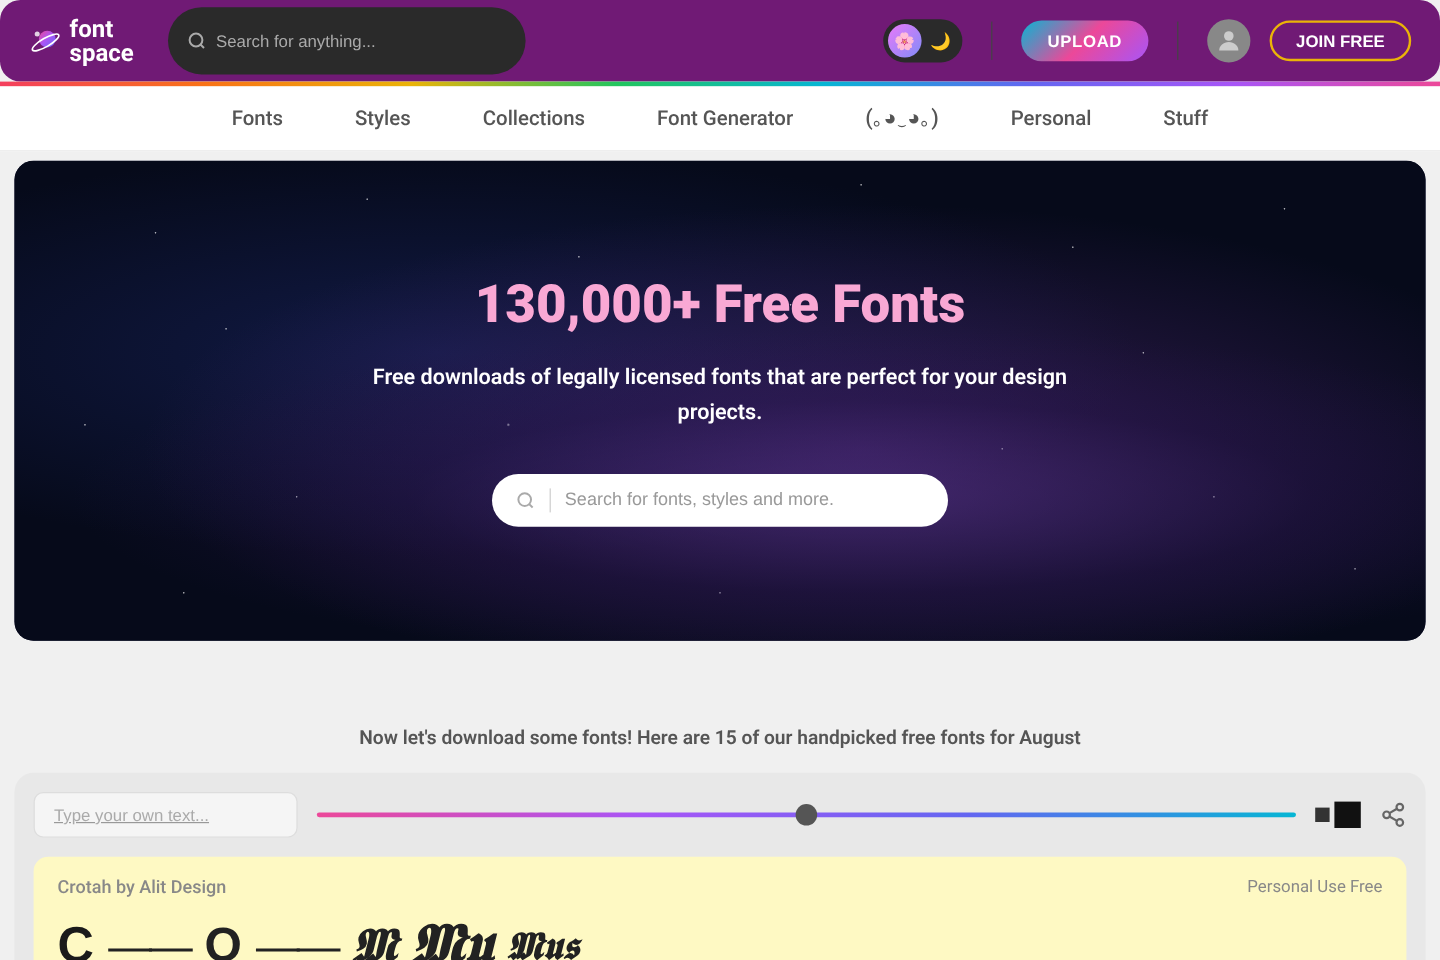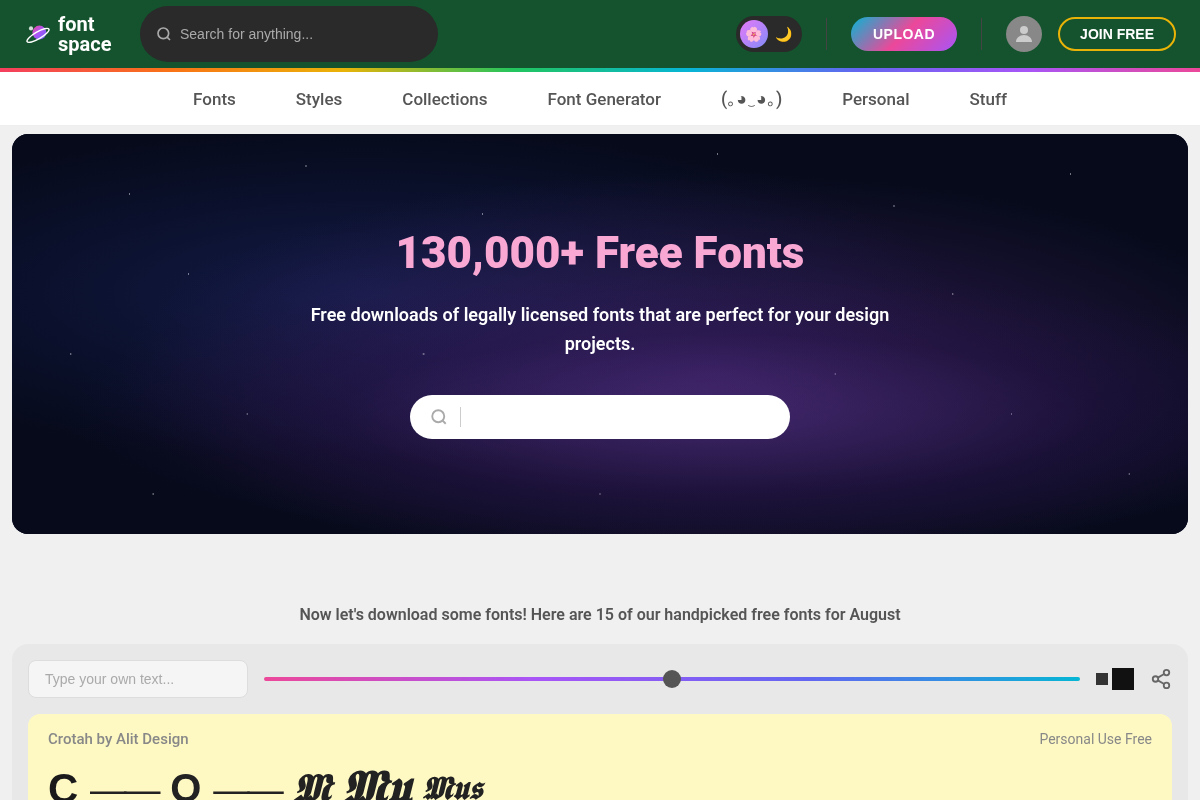"font" .header { background: #14532d -> #701a75; border-radius: none -> 17px }
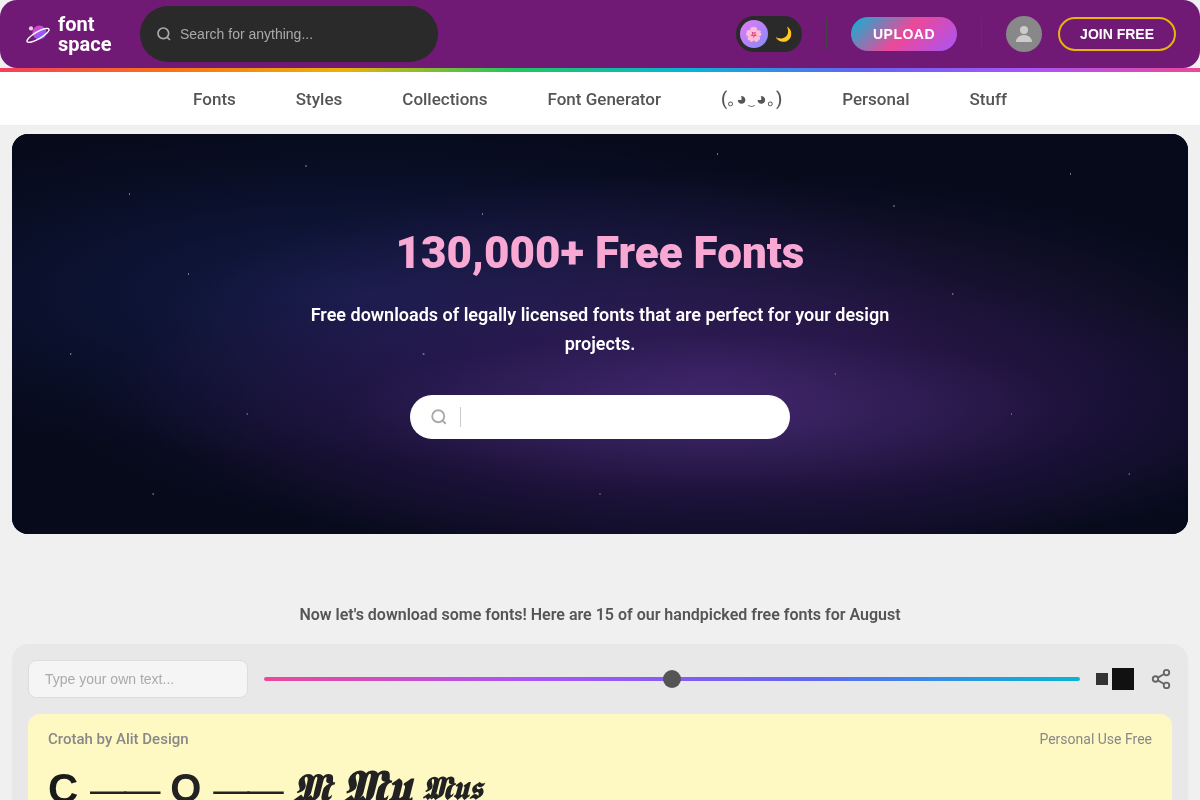"Search for fonts, styles and" input { html: none -> <input> }
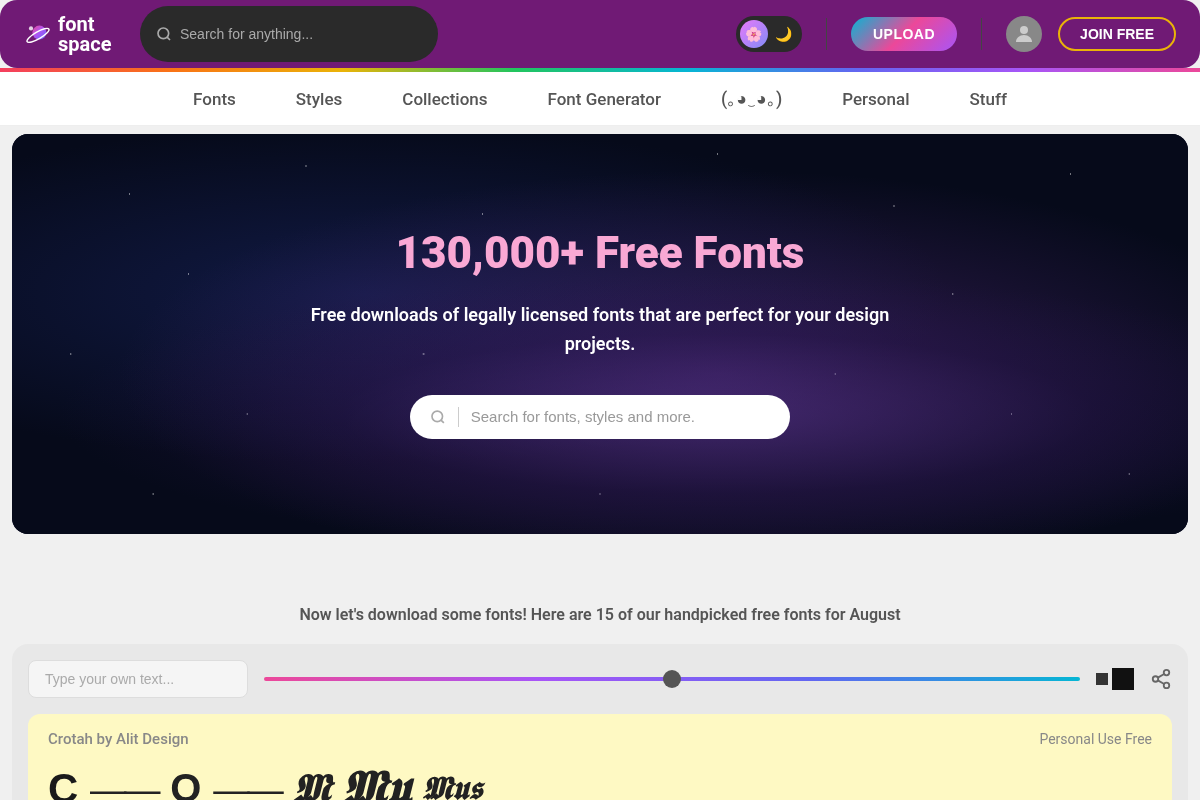"Type your own text..." .text-input-preview { text-decoration: none -> underline }
